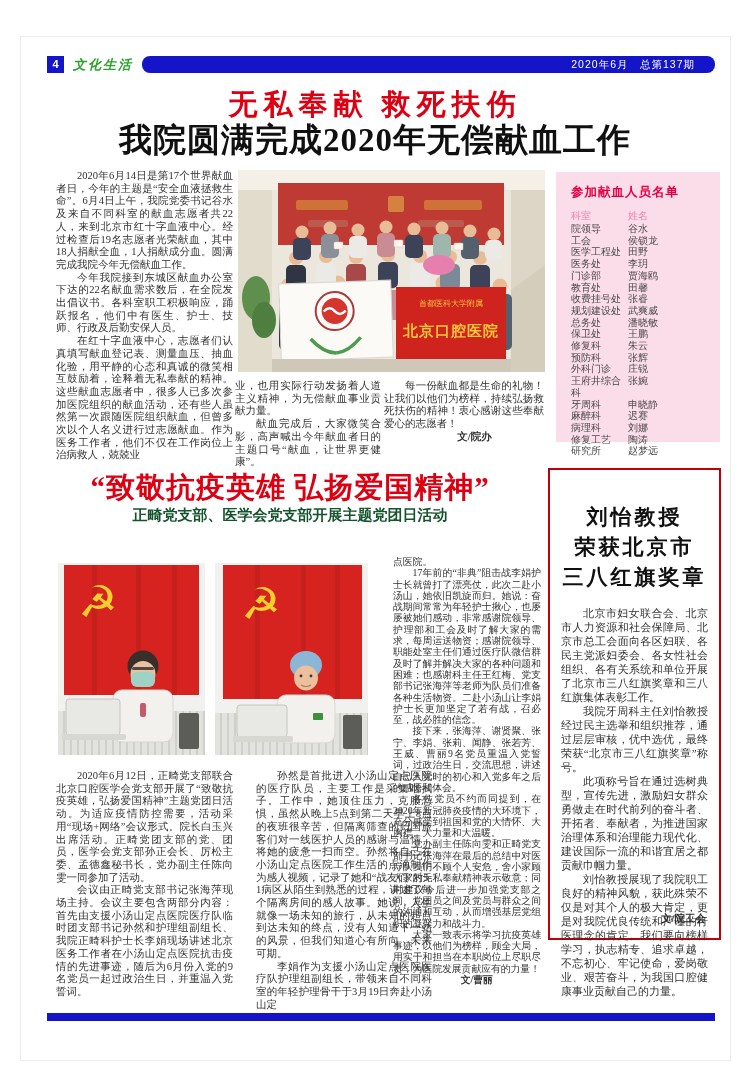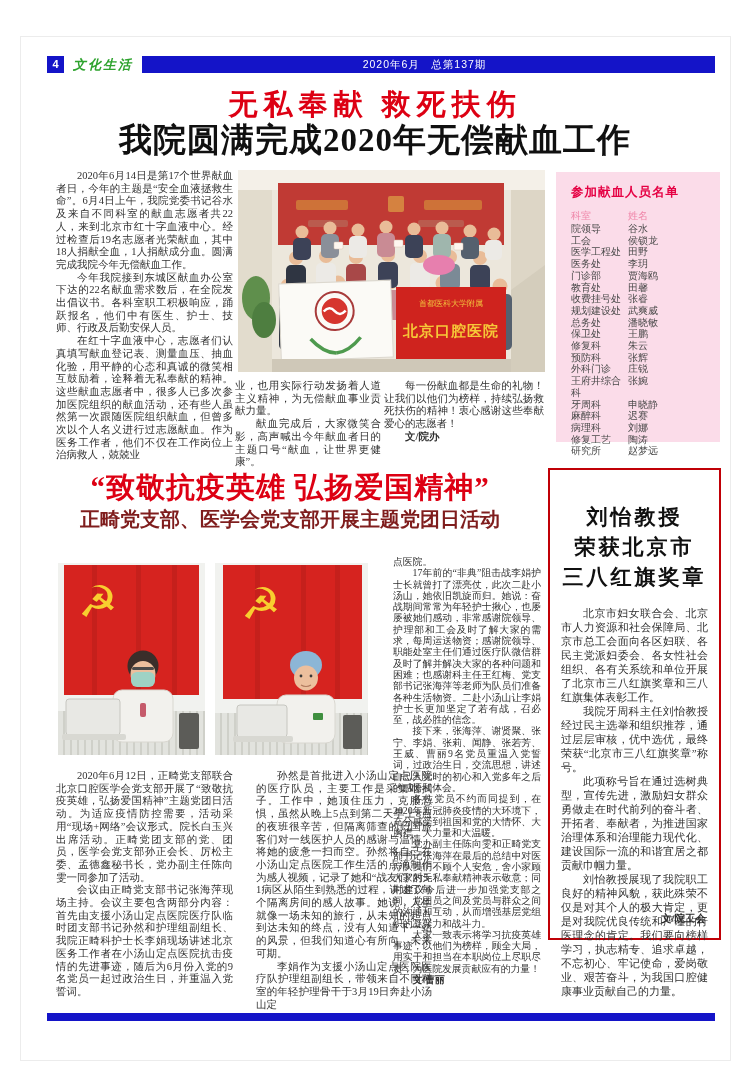"2020年6月 总第137期" .hdr-bar { border-radius: none -> 8px; padding-right: 8px -> 20px; text-align: center -> right }
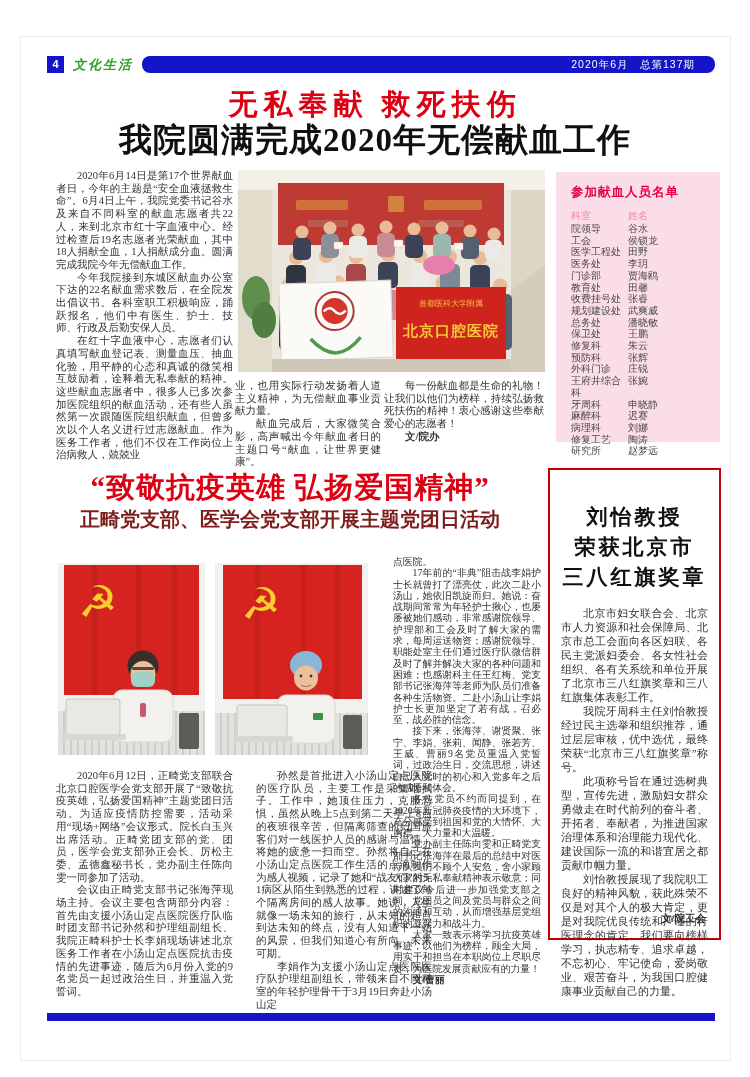"文/院办" .byline { text-align: left -> center }
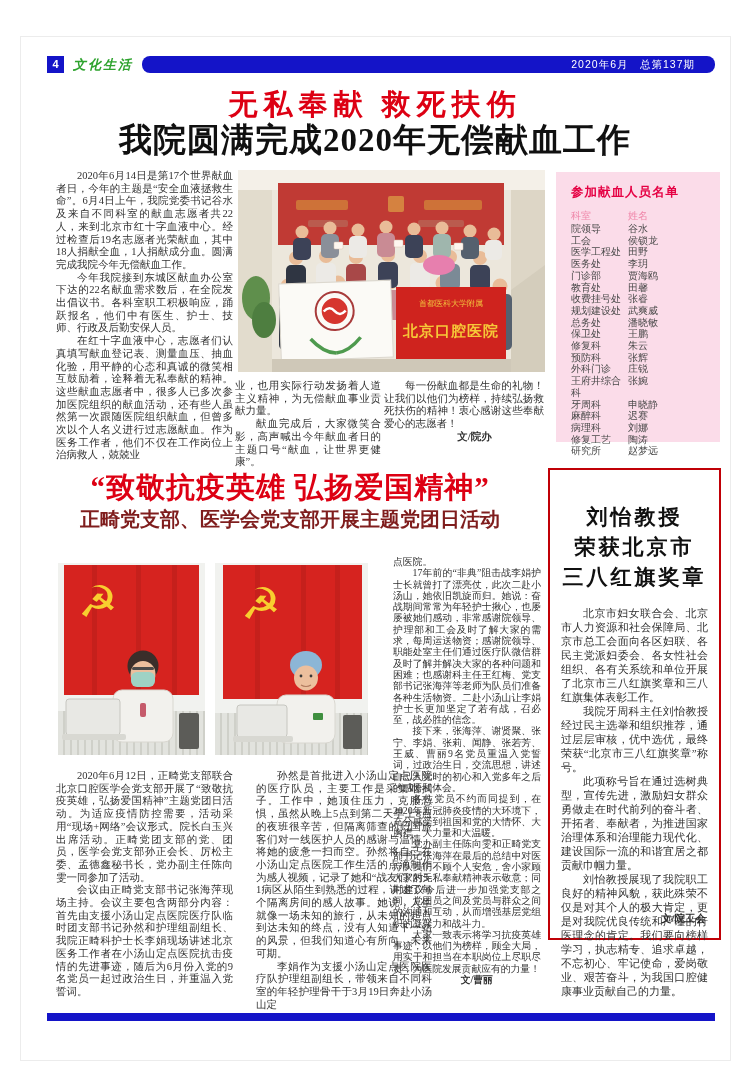"正畸党支部、医学会党支部开展主题党团日活动" .s2h2 { color: #7f1d1d -> #14532d; font-size: 20px -> 15px }
